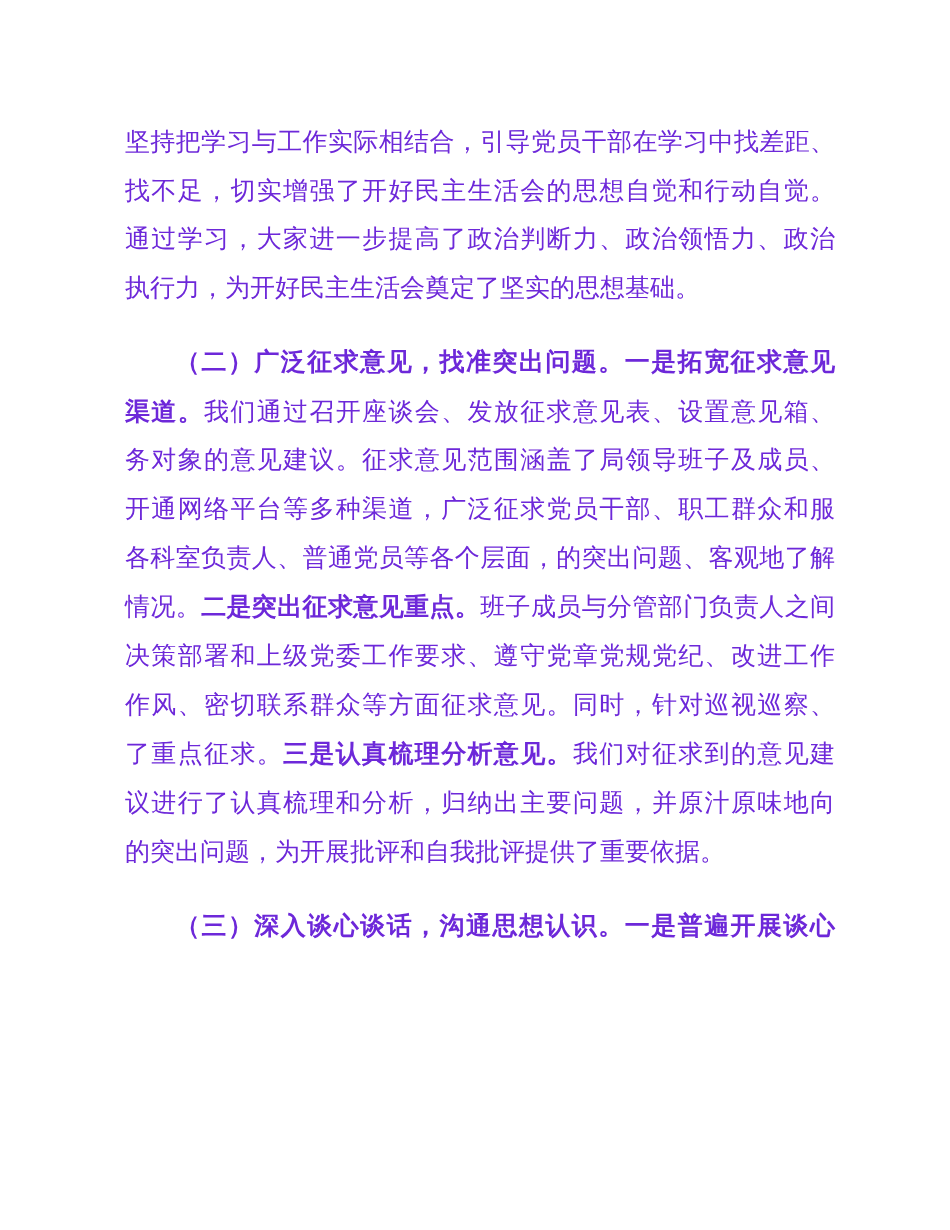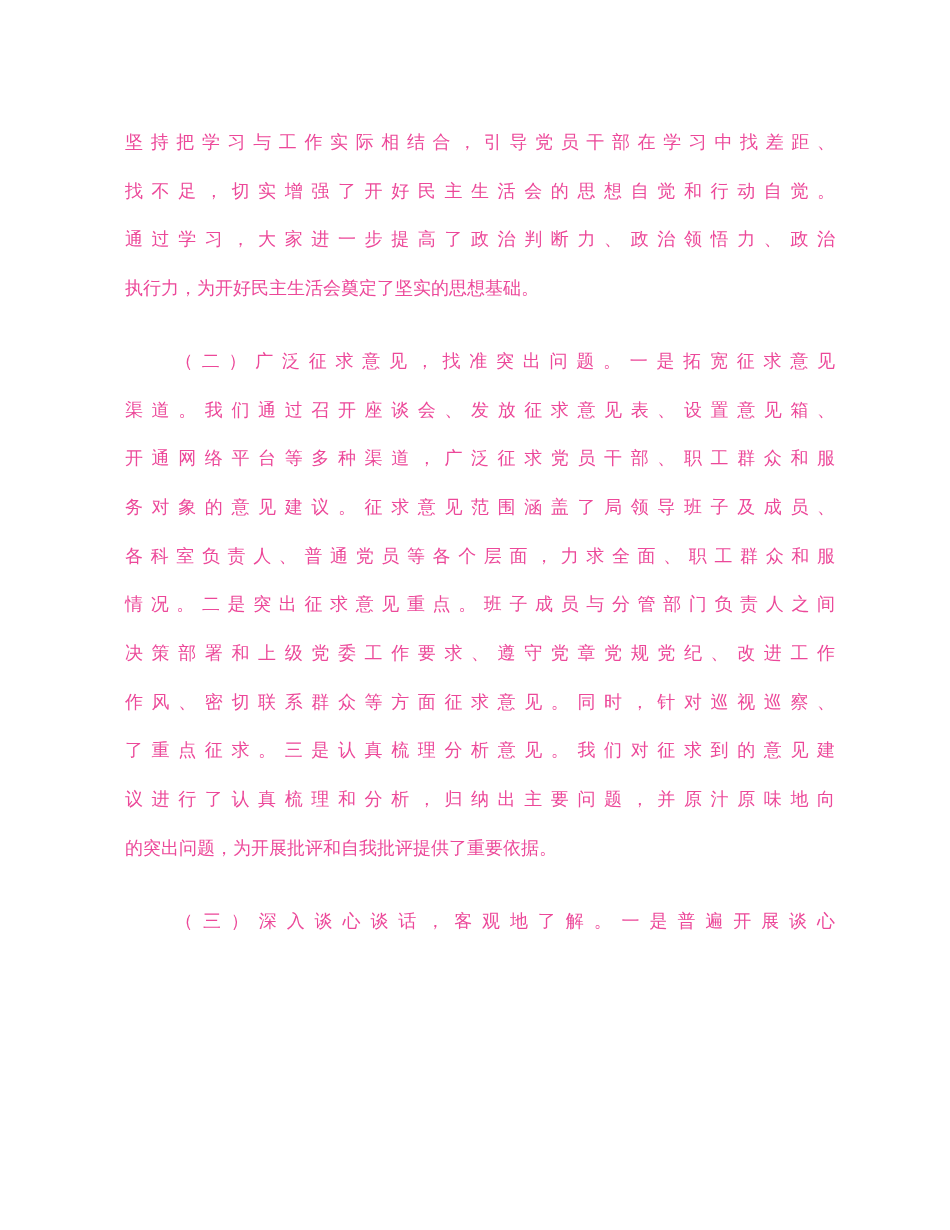"坚持把学习与工作实际相结合，引导党员干部在学习中找差距、" .line { color: #ec4899 -> #6d28d9; font-size: 18px -> 25px }
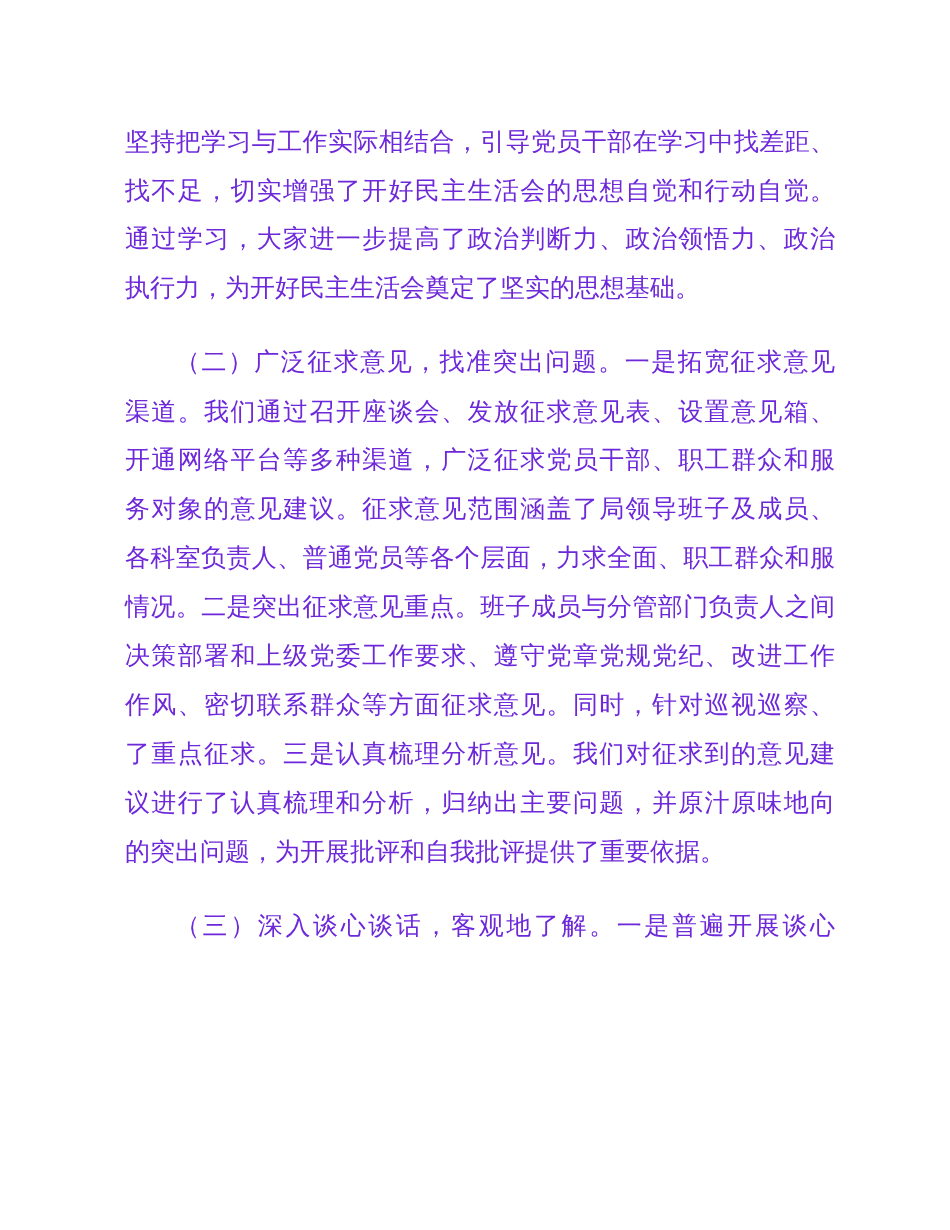"（二）广泛征求意见，找准突出问题。一是拓宽征求意见" .seg.bold { font-weight: 400 -> 700 }
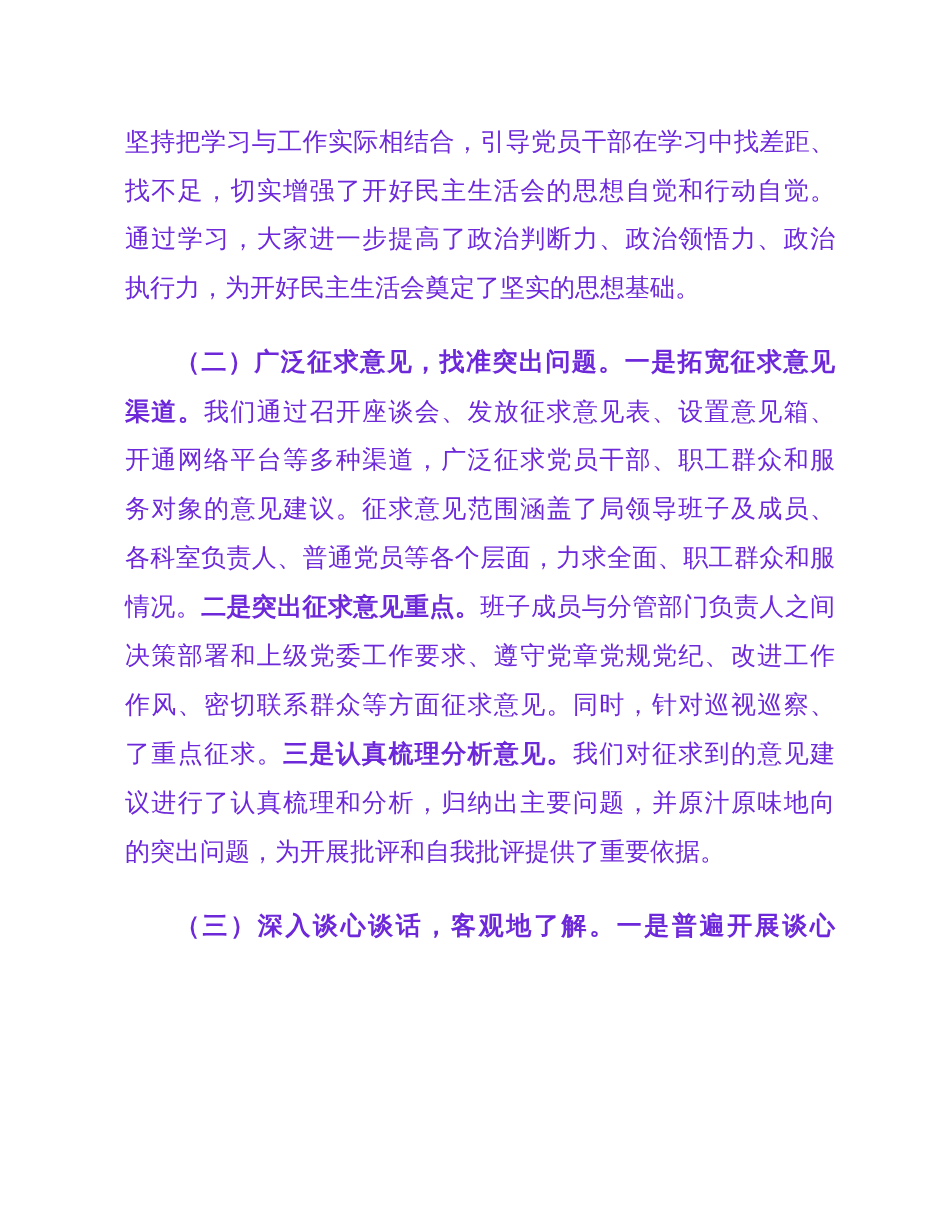"开通网络平台等多种渠道，广泛征求党员干部、职工群众和服" div.line { order: before "务对象的意见建议。征求意见范围涵盖了局领导班子及成员、" -> after "务对象的意见建议。征求意见范围涵盖了局领导班子及成员、" }
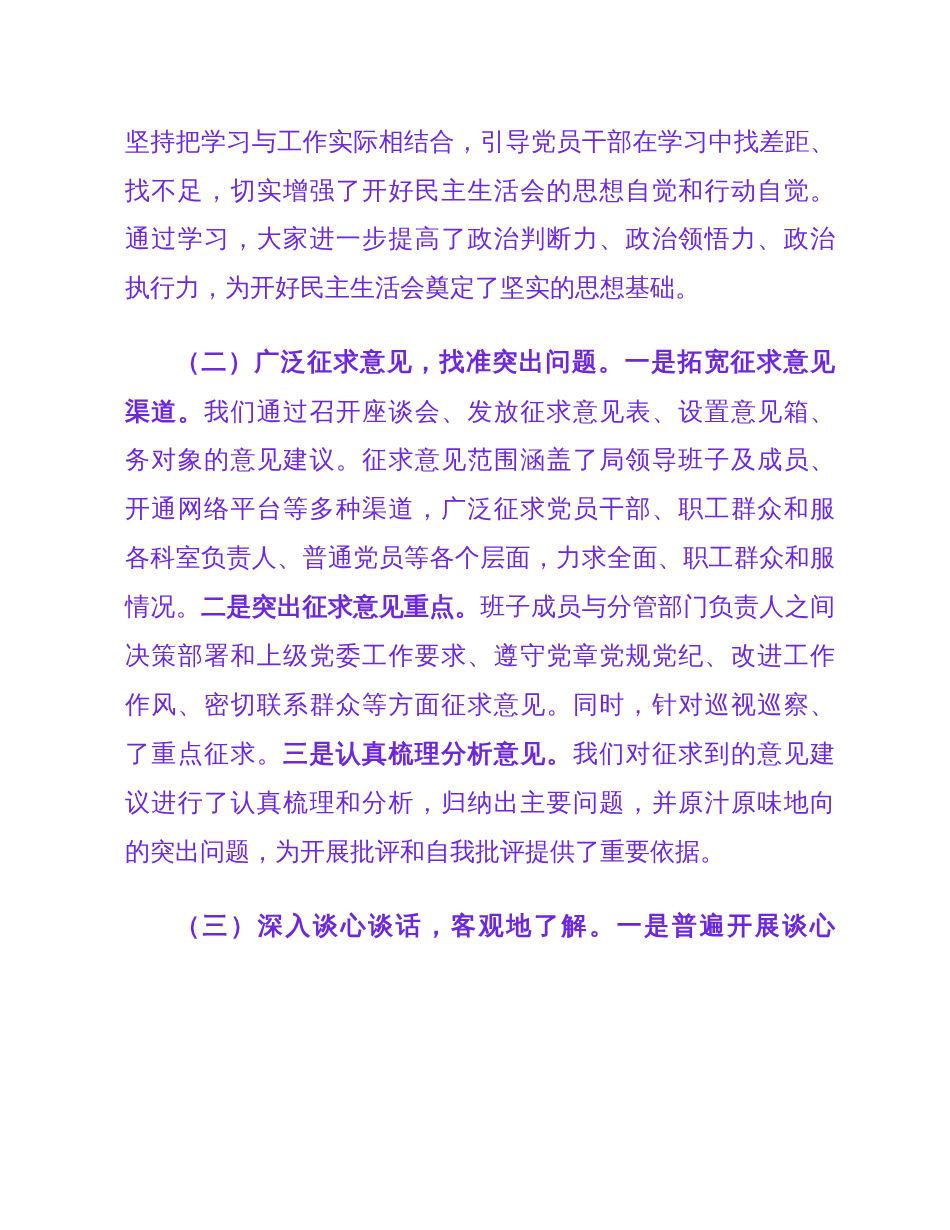"各科室负责人、普通党员等各个层面，力求全面、职工群众和服" span.seg { text: 力求全面、职工群众和服 -> 的突出问题、客观地了解 }
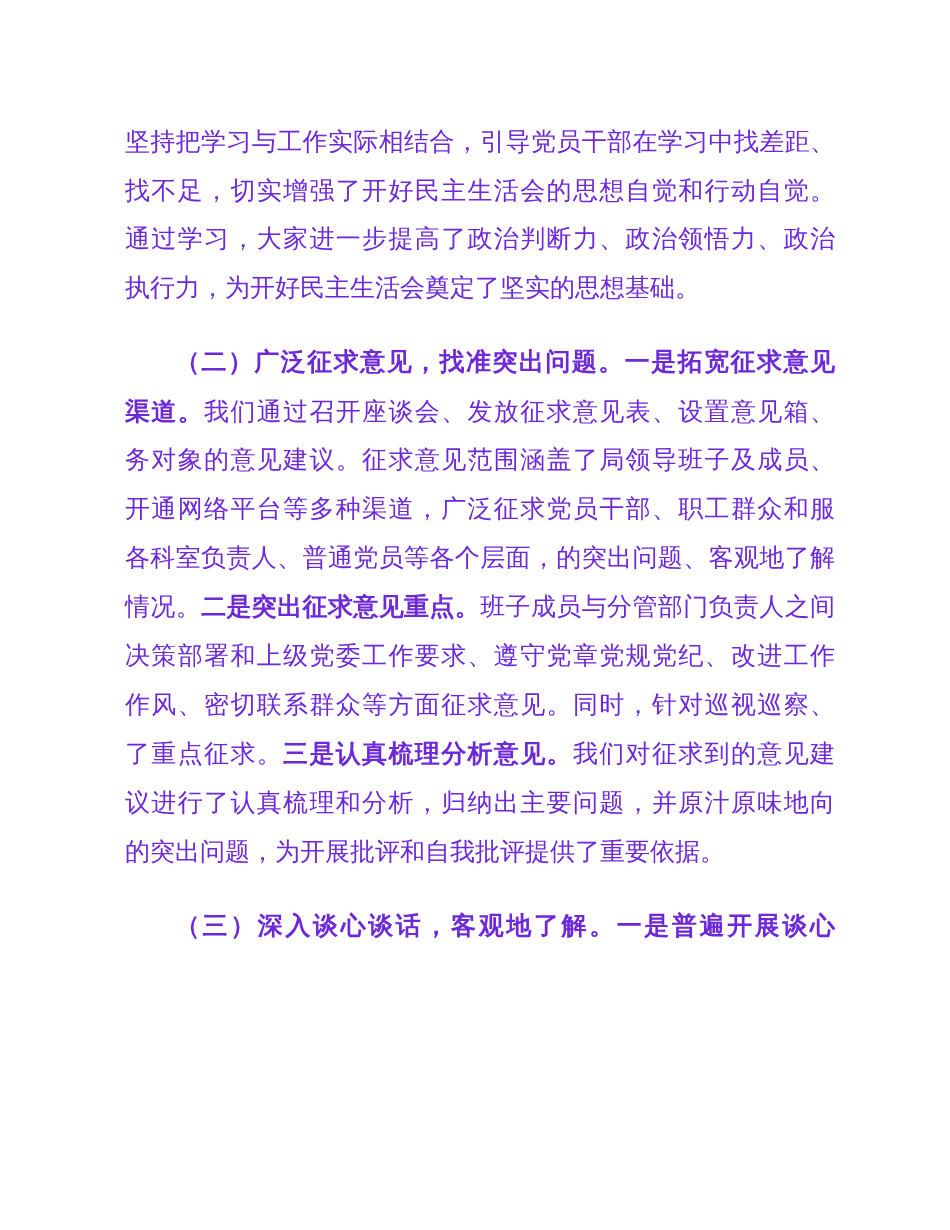"（三）深入谈心谈话，客观地了解。一是普遍开展谈心" span.seg { text: 客观地了解 -> 沟通思想认识 }
